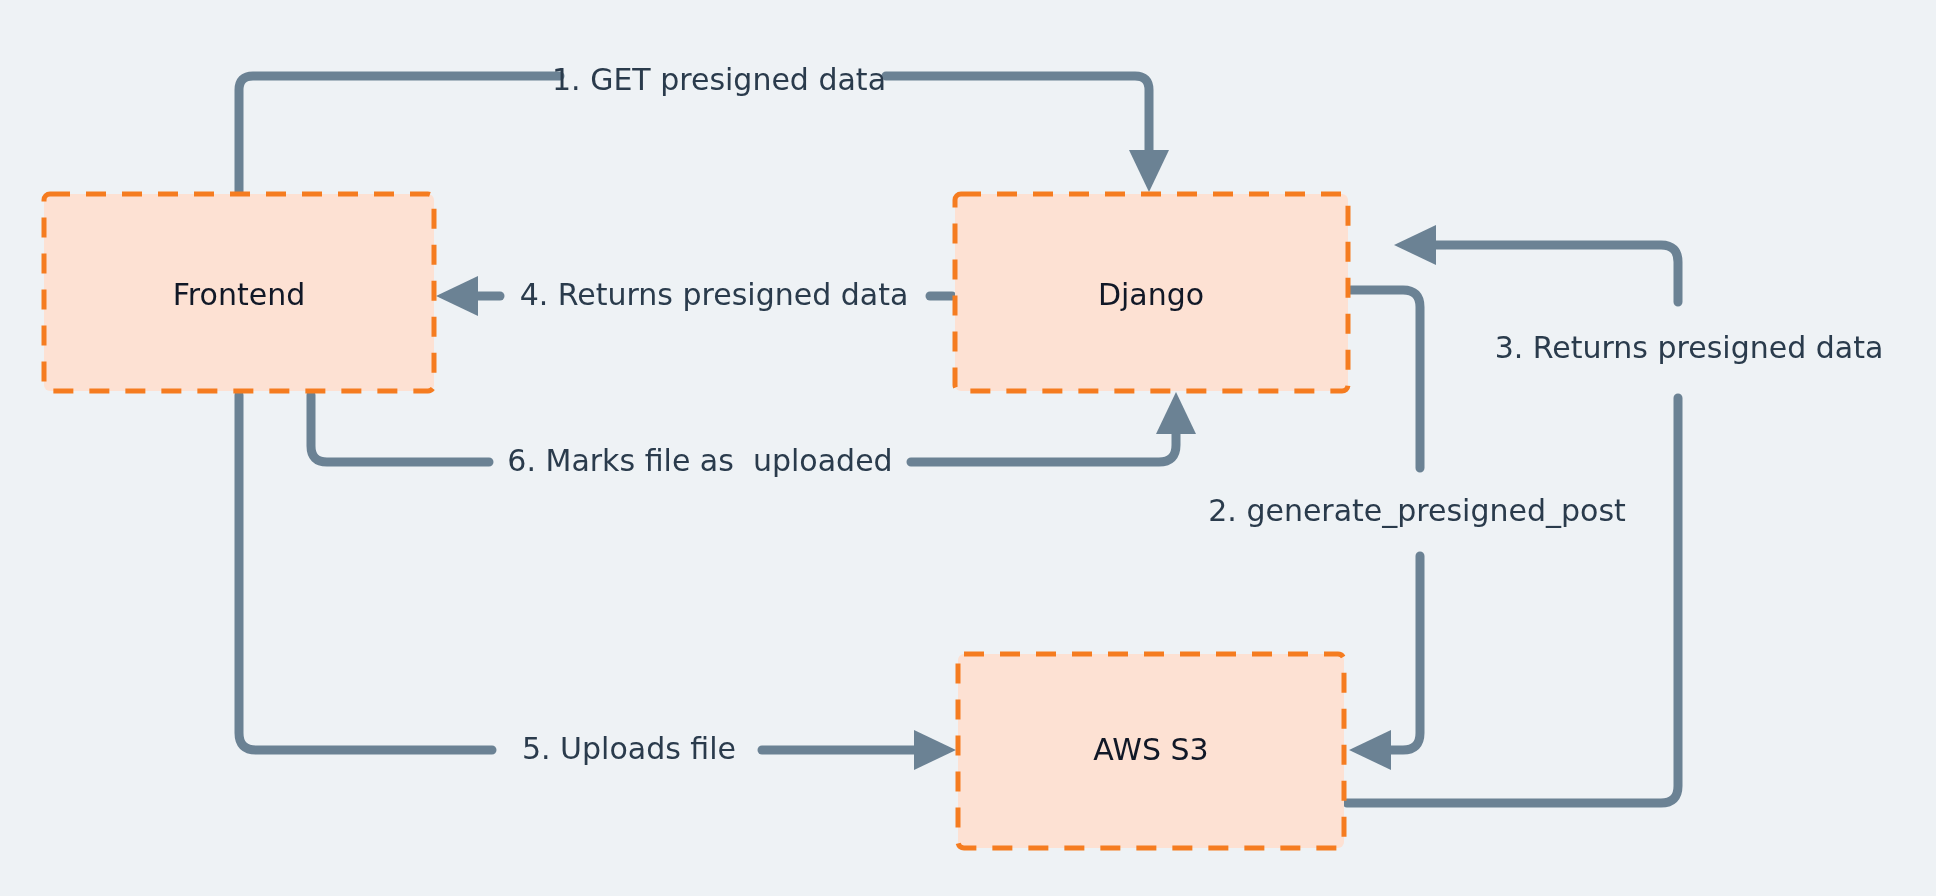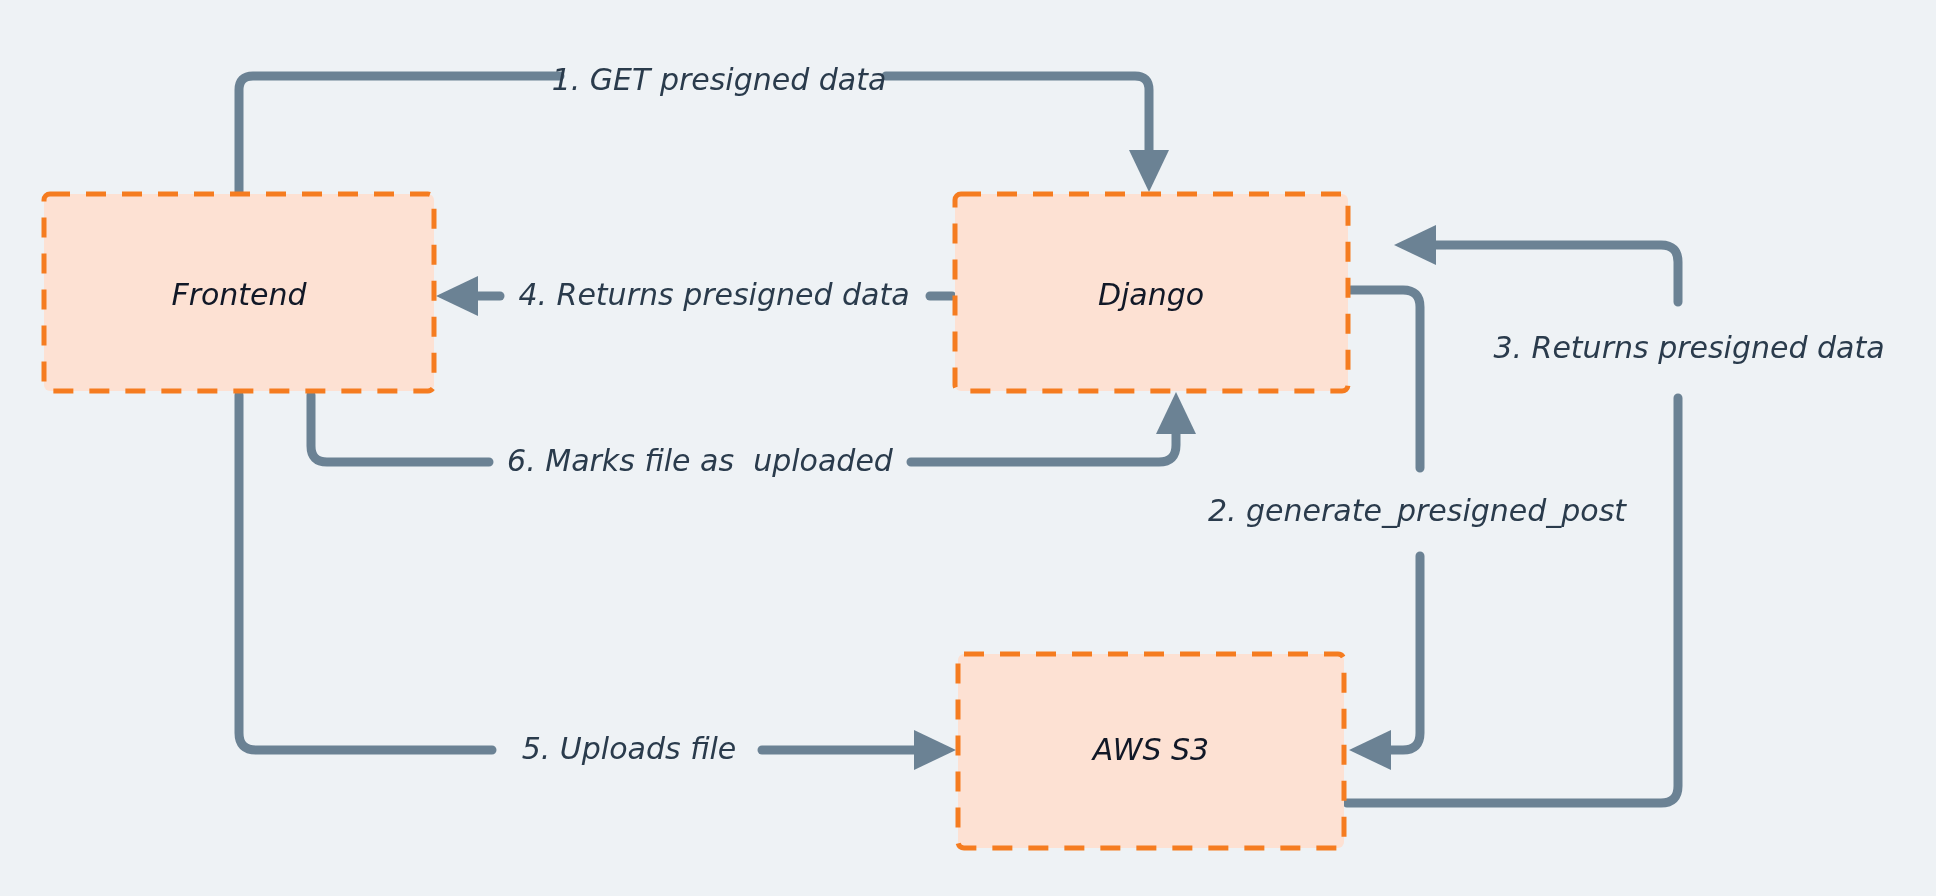"1. GET presigned data" #diagram-root { font-style: italic -> none }
